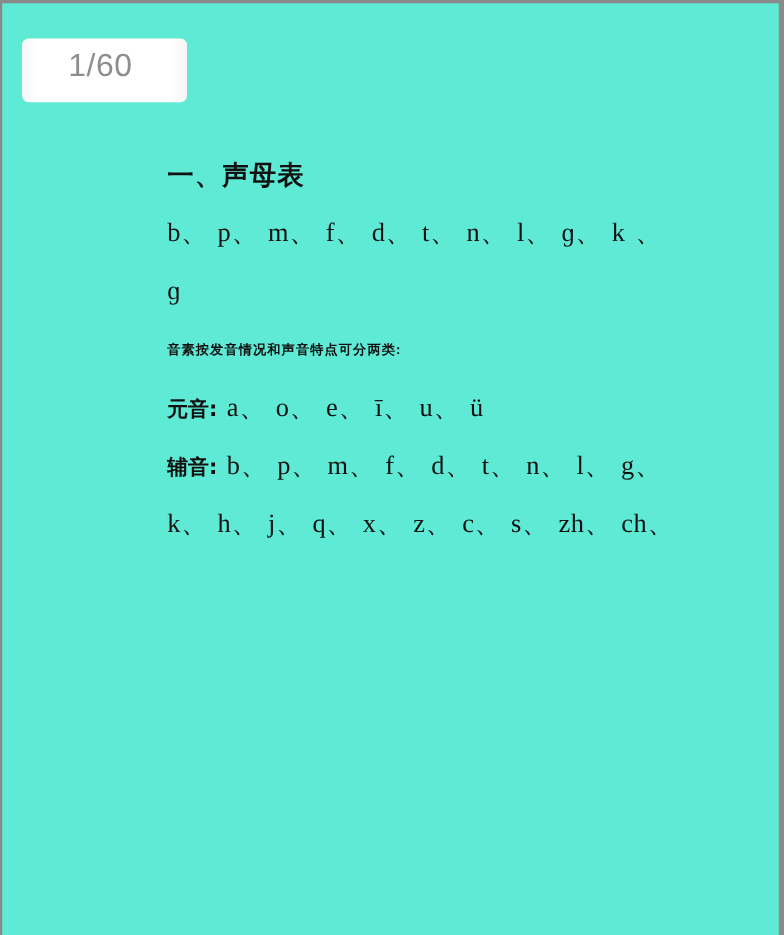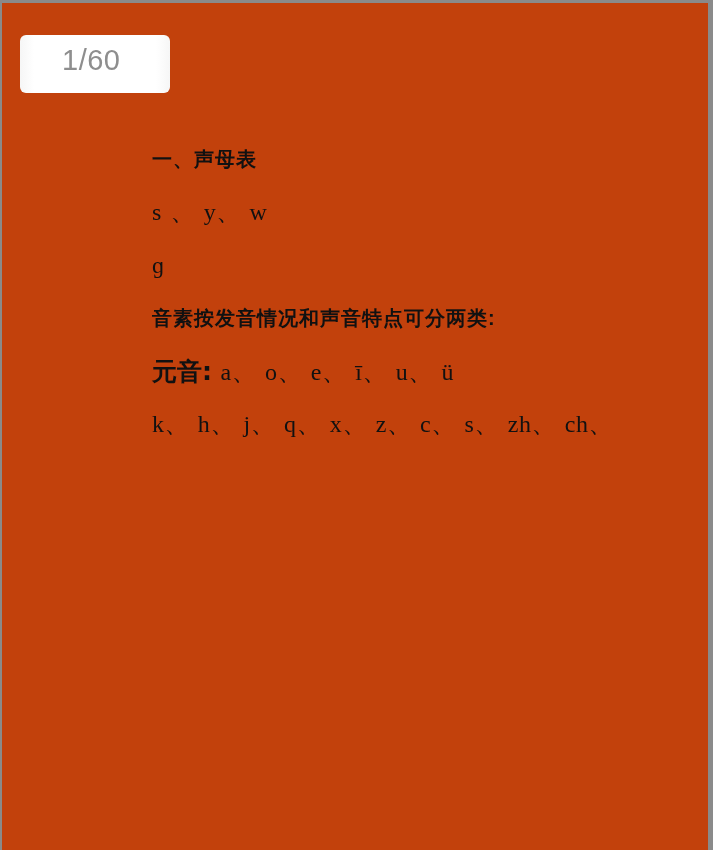"1/60" .frame { background: #c2410c -> #5eead4 }
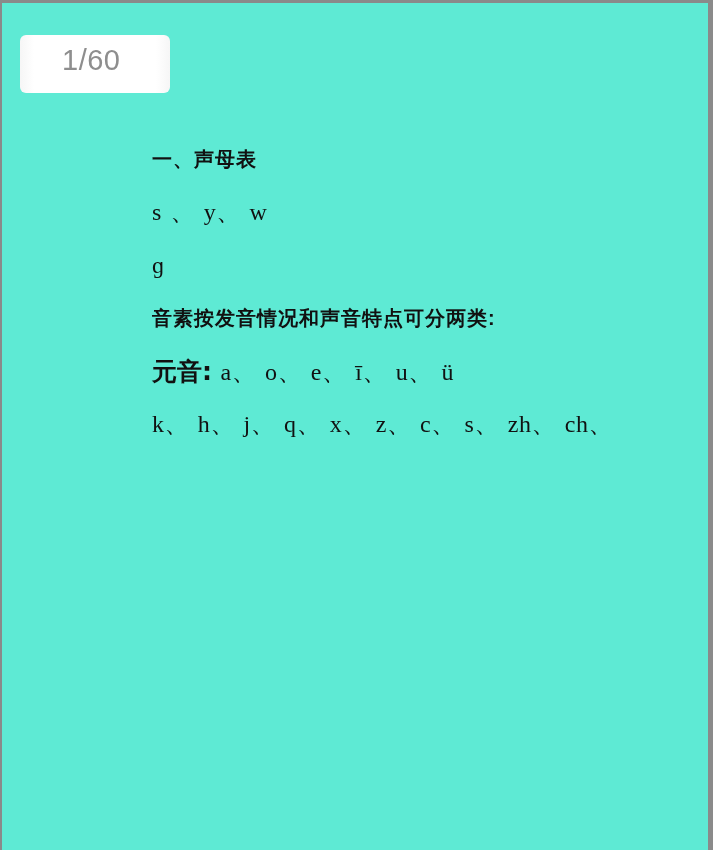"一、声母表" .heading { font-size: 20px -> 24px }
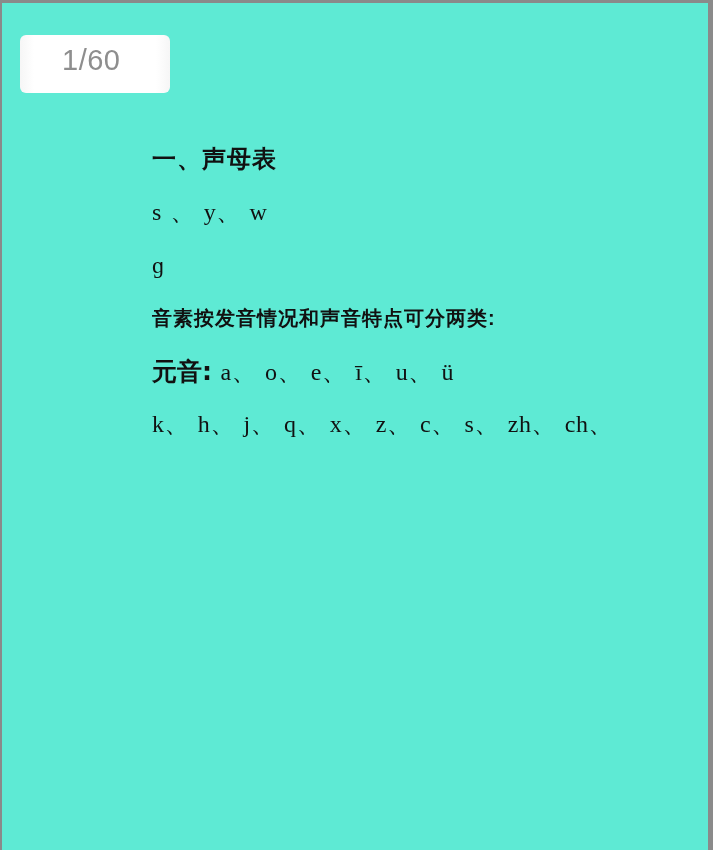"b、 p、 m、 f、 d、 t、 n、 l、 ɡ、" div.line { html: none -> <div>b、 p、 m、 f、 d、 t、 n、 l、 ɡ、 k 、</div> }
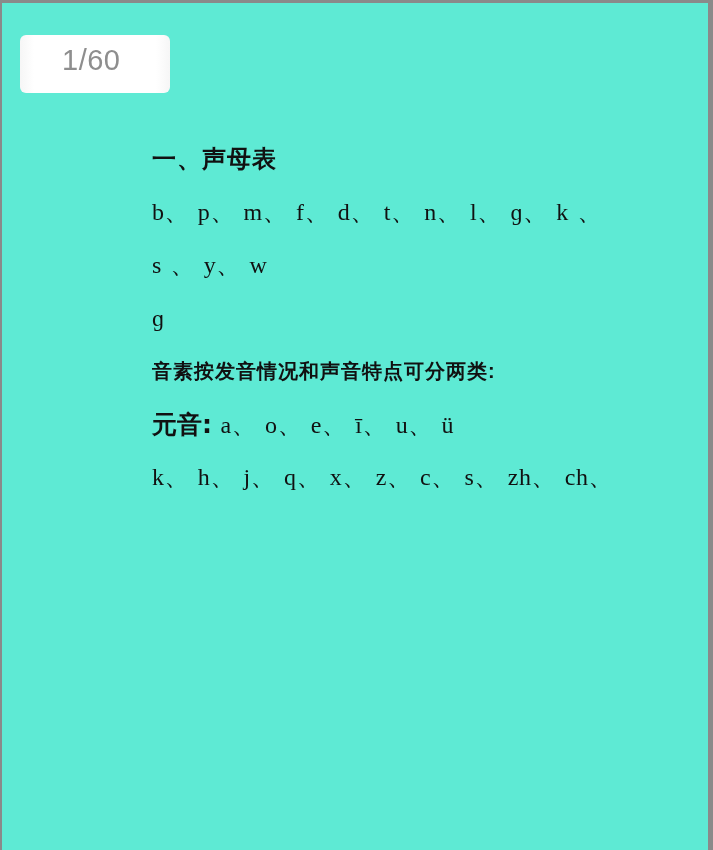"s 、 y、 w" div.line { html: <div>s 、 y、 w</div> -> none }
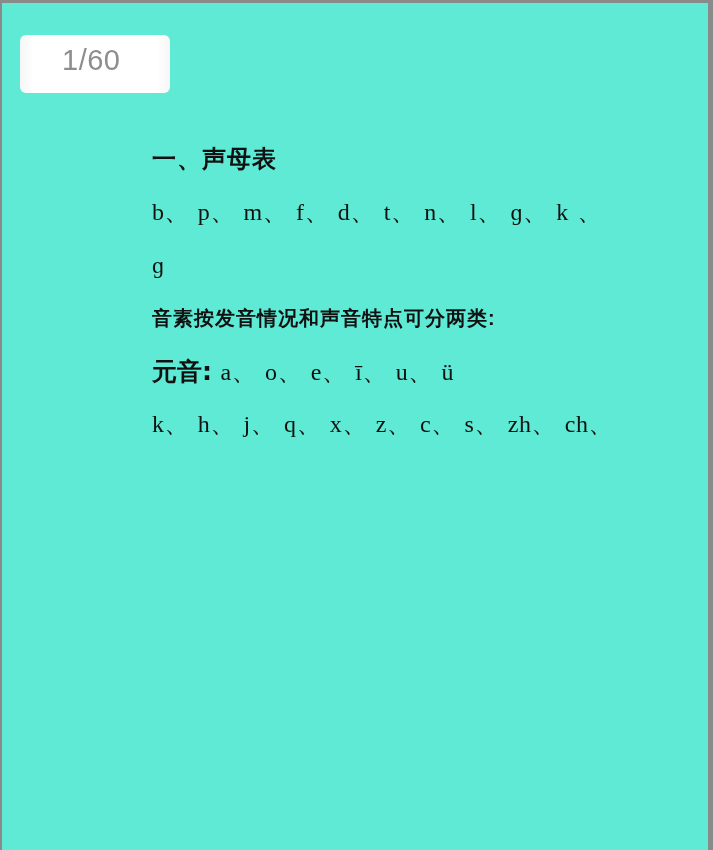"音素按发音情况和声音特点可分两类:" .zh { font-size: 20px -> 12px }
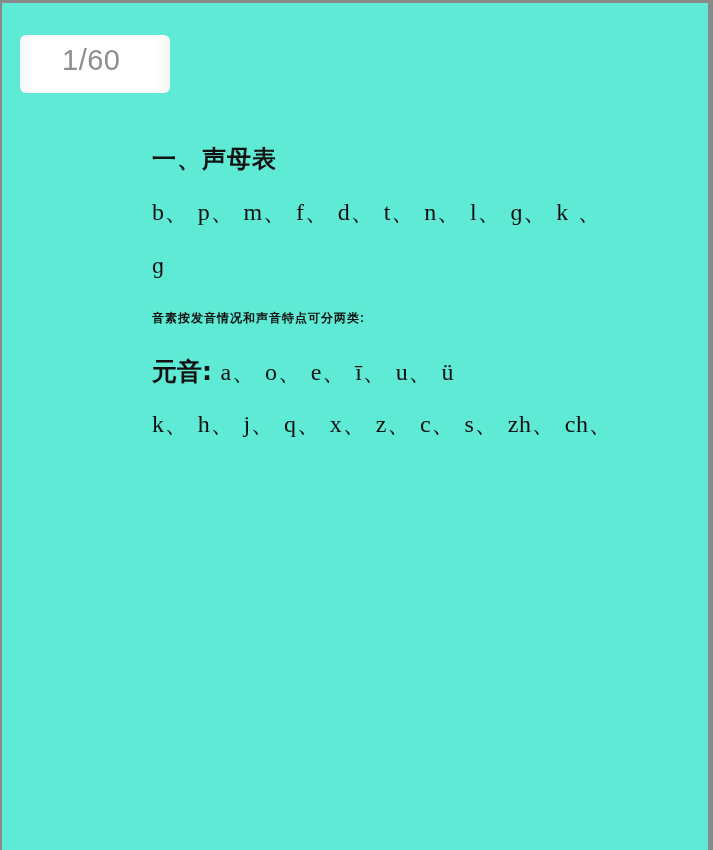"元音:" .label { font-size: 25px -> 19px }
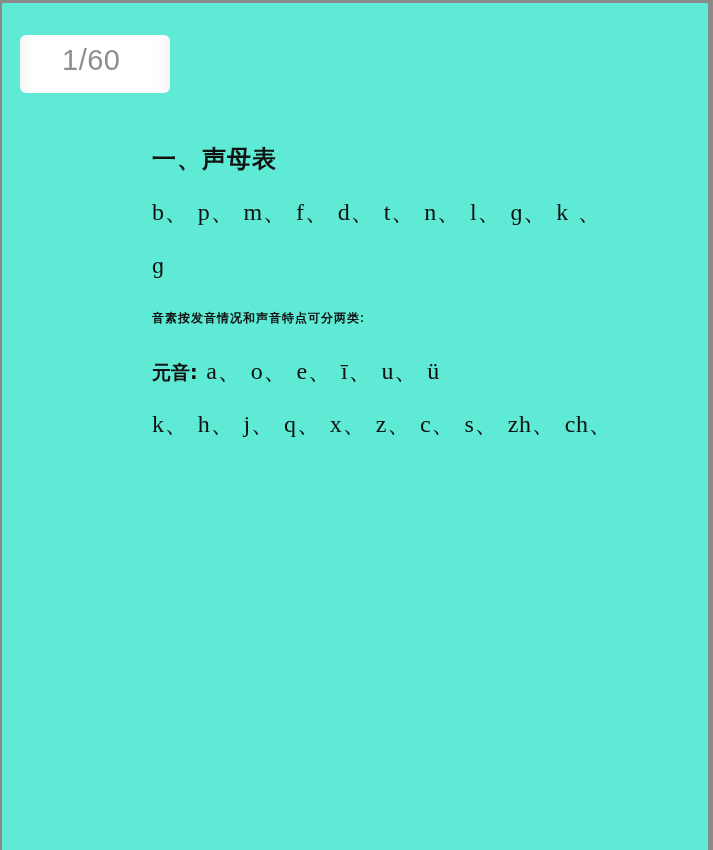"辅音: b、 p、 m、 f、" div.line { html: none -> <div> <span>辅音:</span><span> b、 p、 m、 f、 d、 t、 n、 l、 g、</span> </div> }
